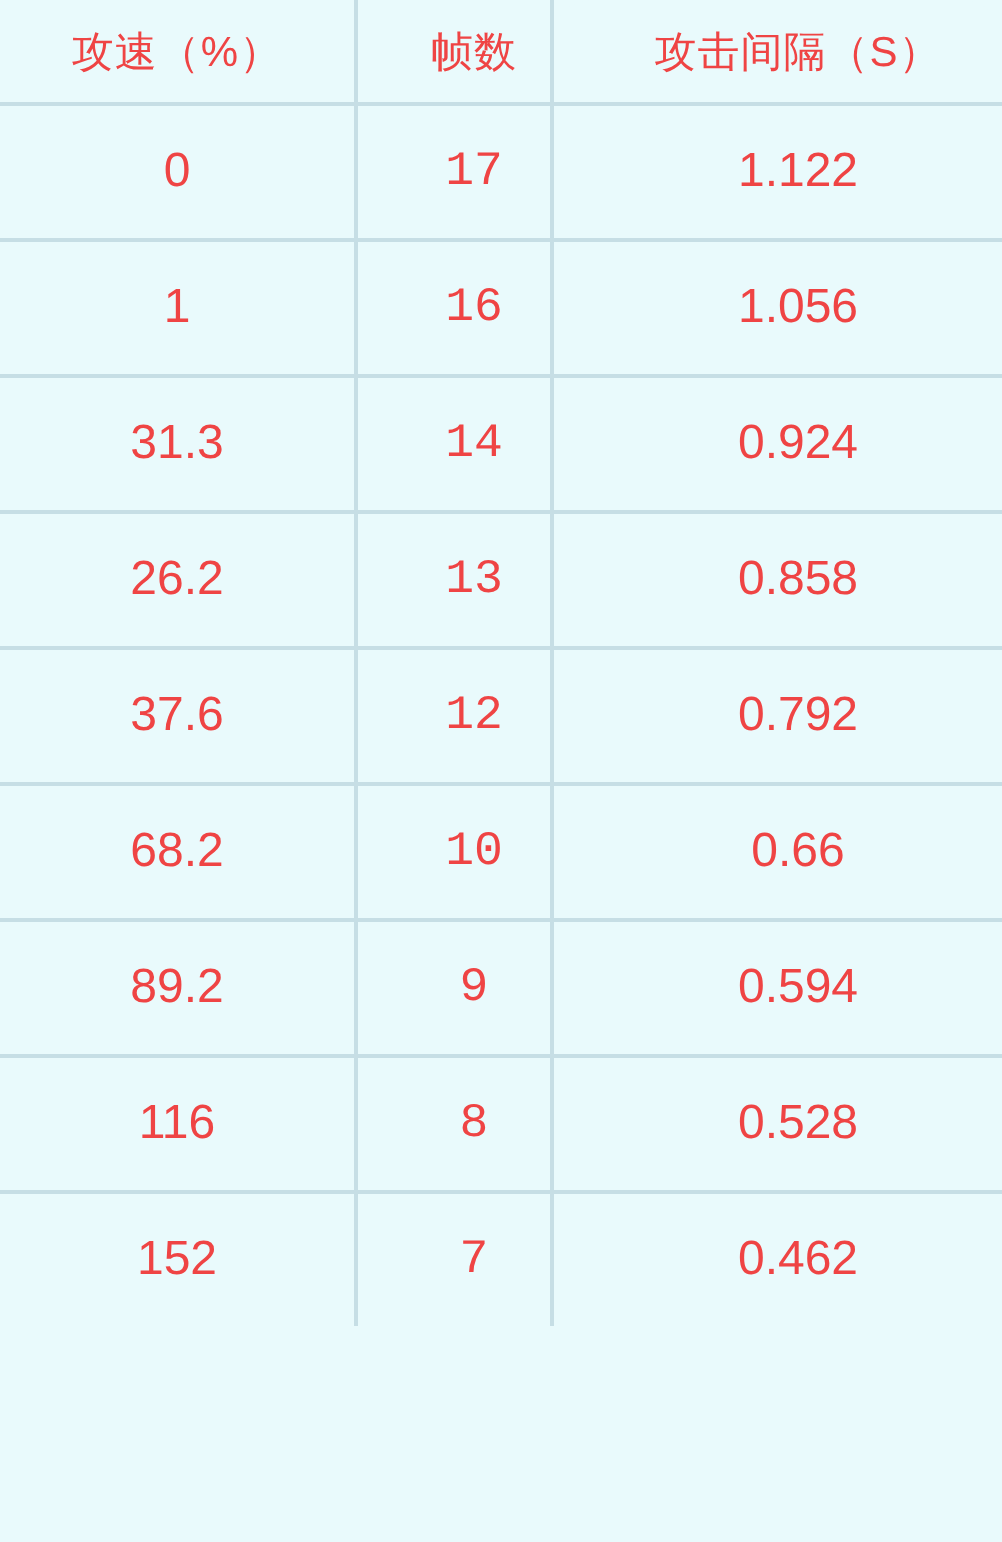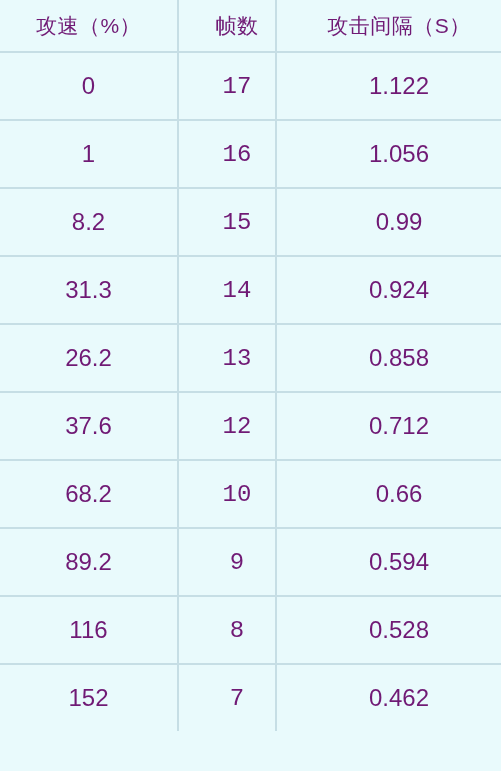"攻速（%）" .stats-table th, .stats-table td { color: #701a75 -> #ef4444 }
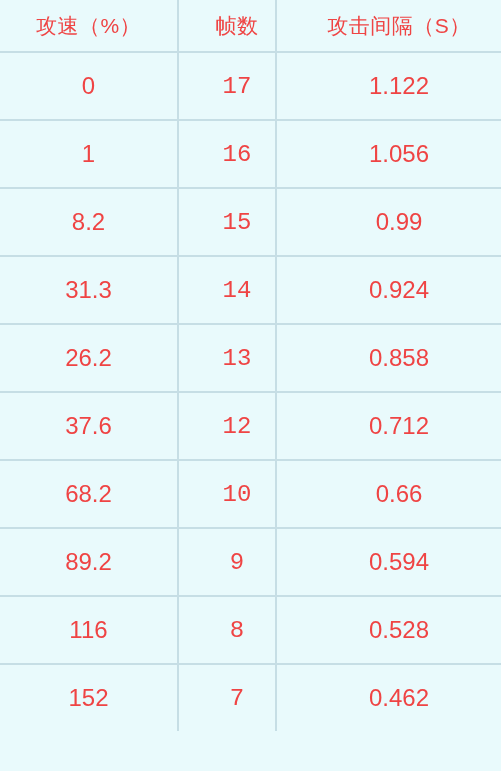"8.2" tr { html: <tr> <td>8.2</td> <td>15</td> <td>0.99</td> </tr> -> none }
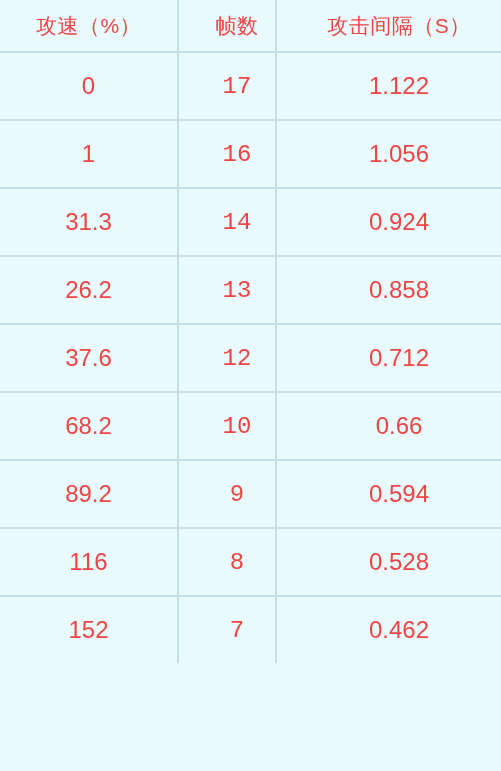"0.712" td.col-sep { text: 0.712 -> 0.792 }
